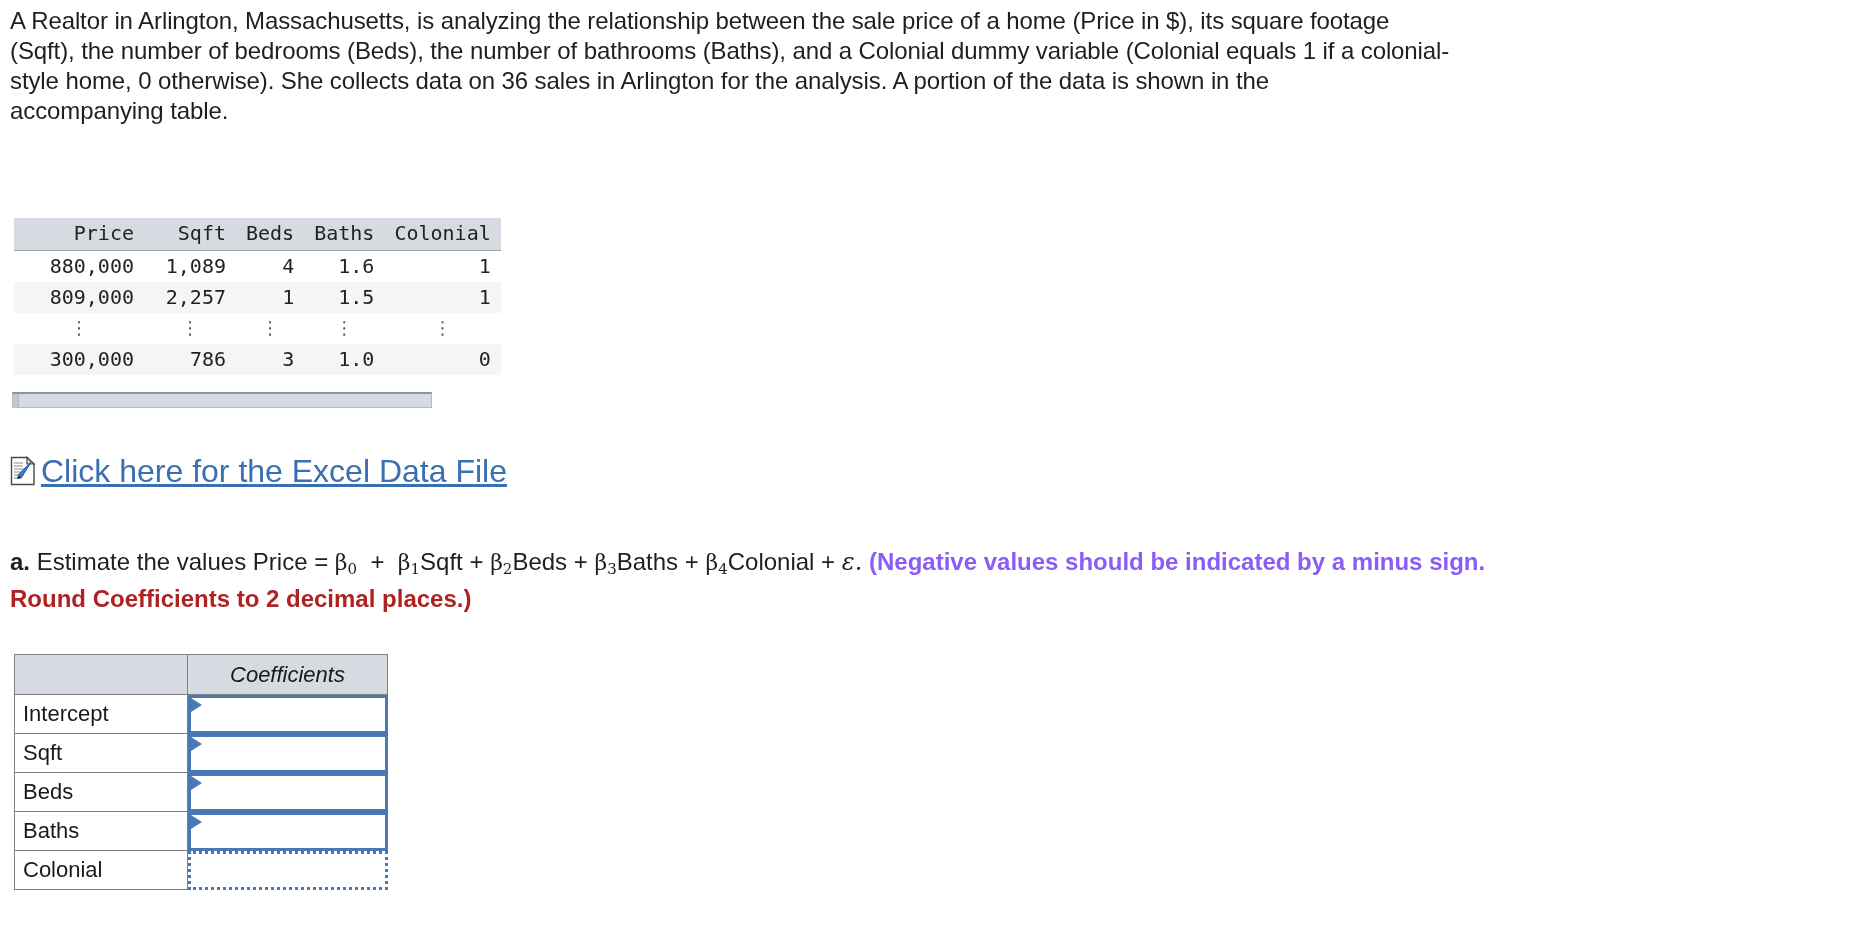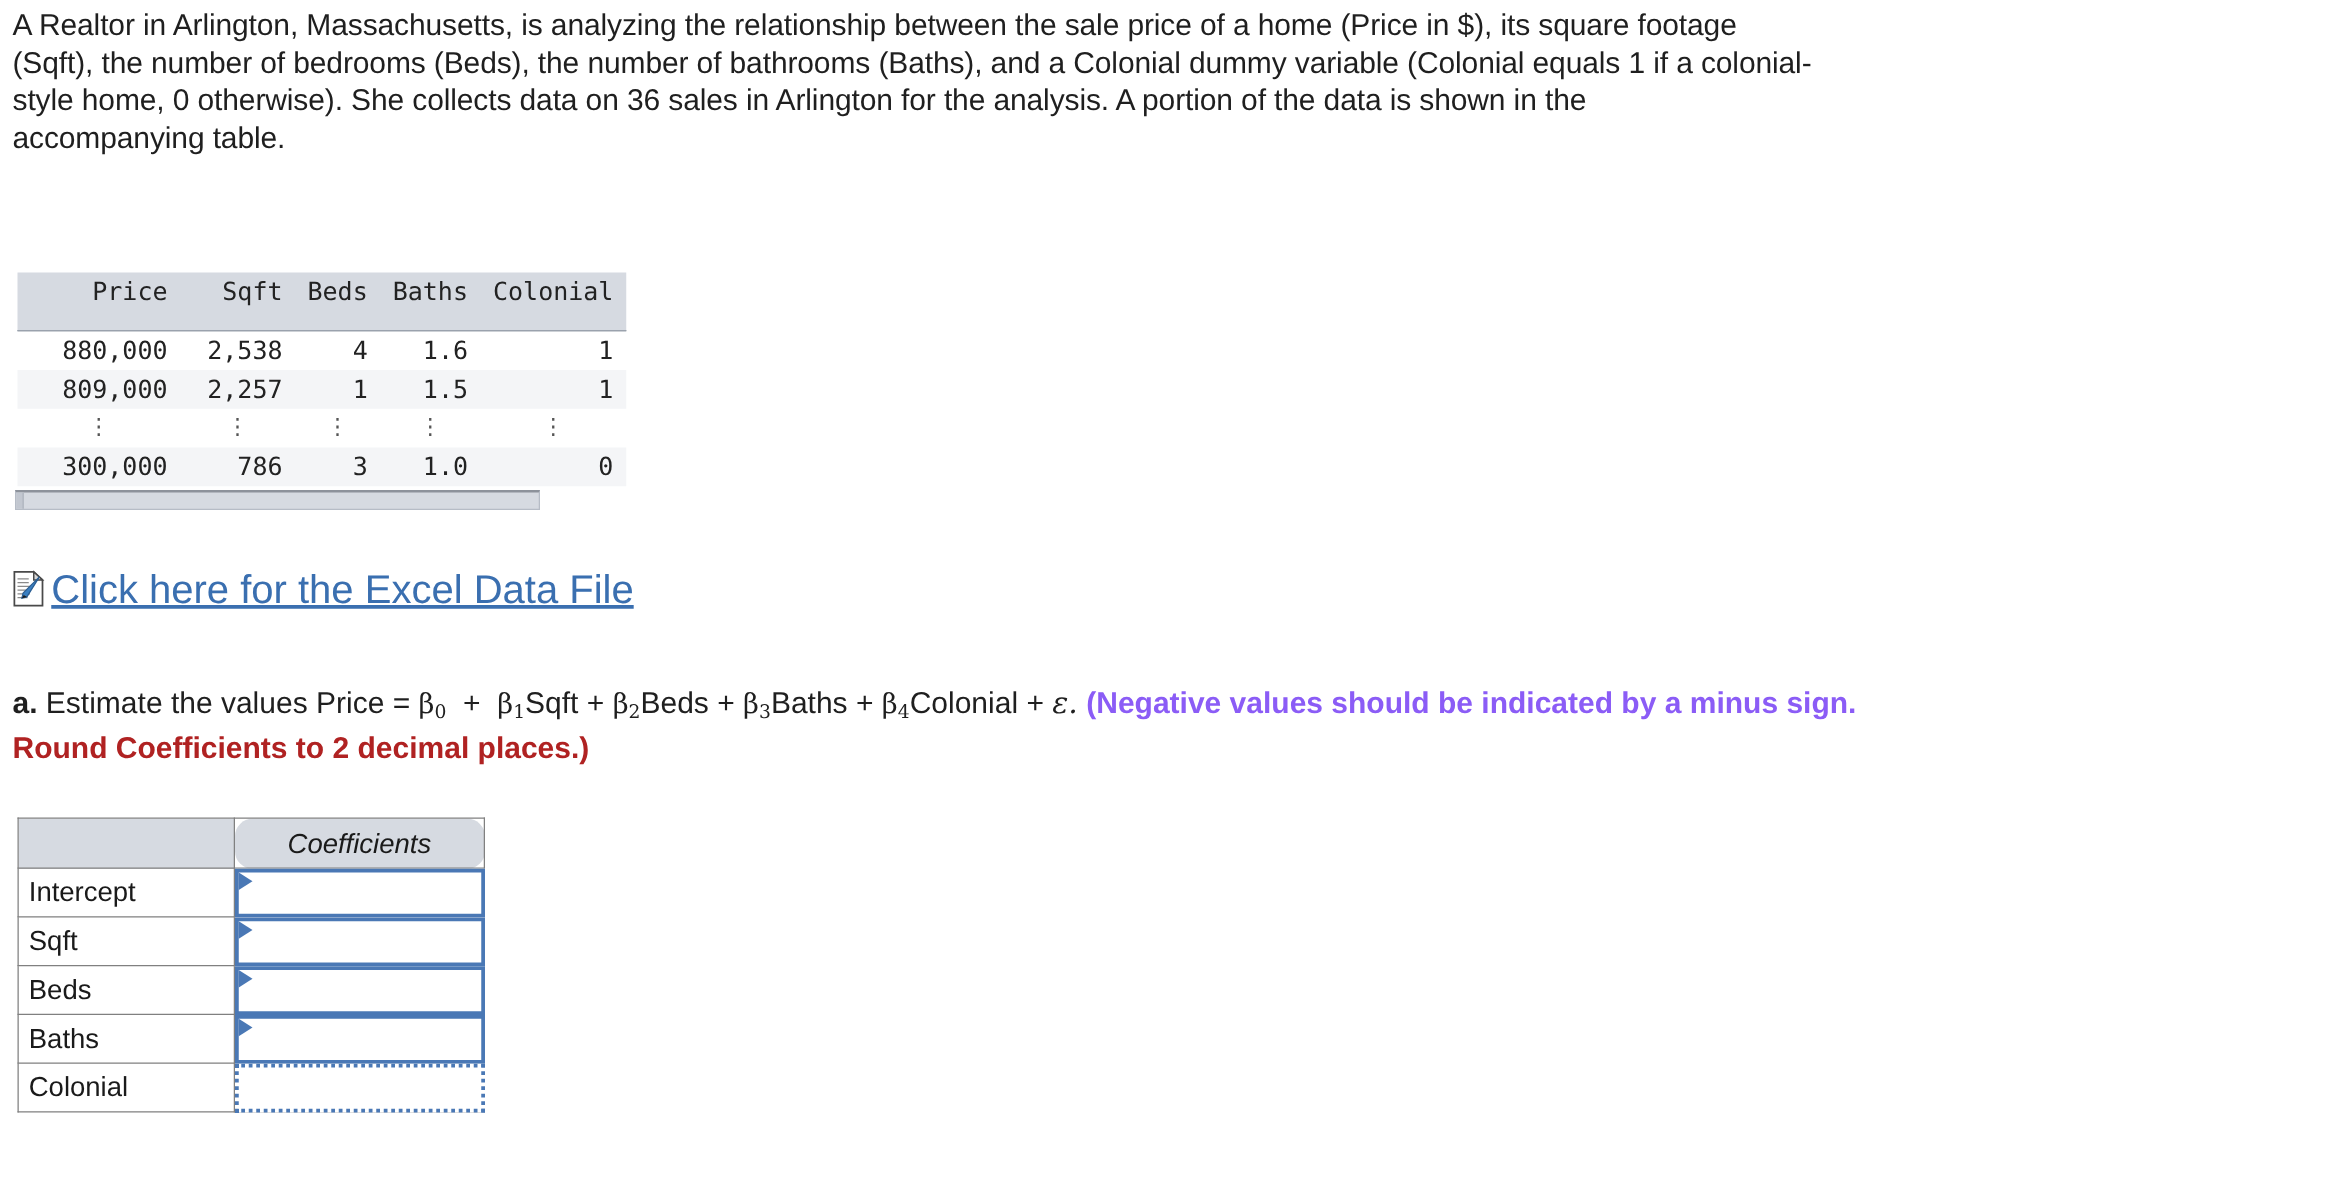"Price" table.data-table thead th { padding-bottom: 18px -> 4px }
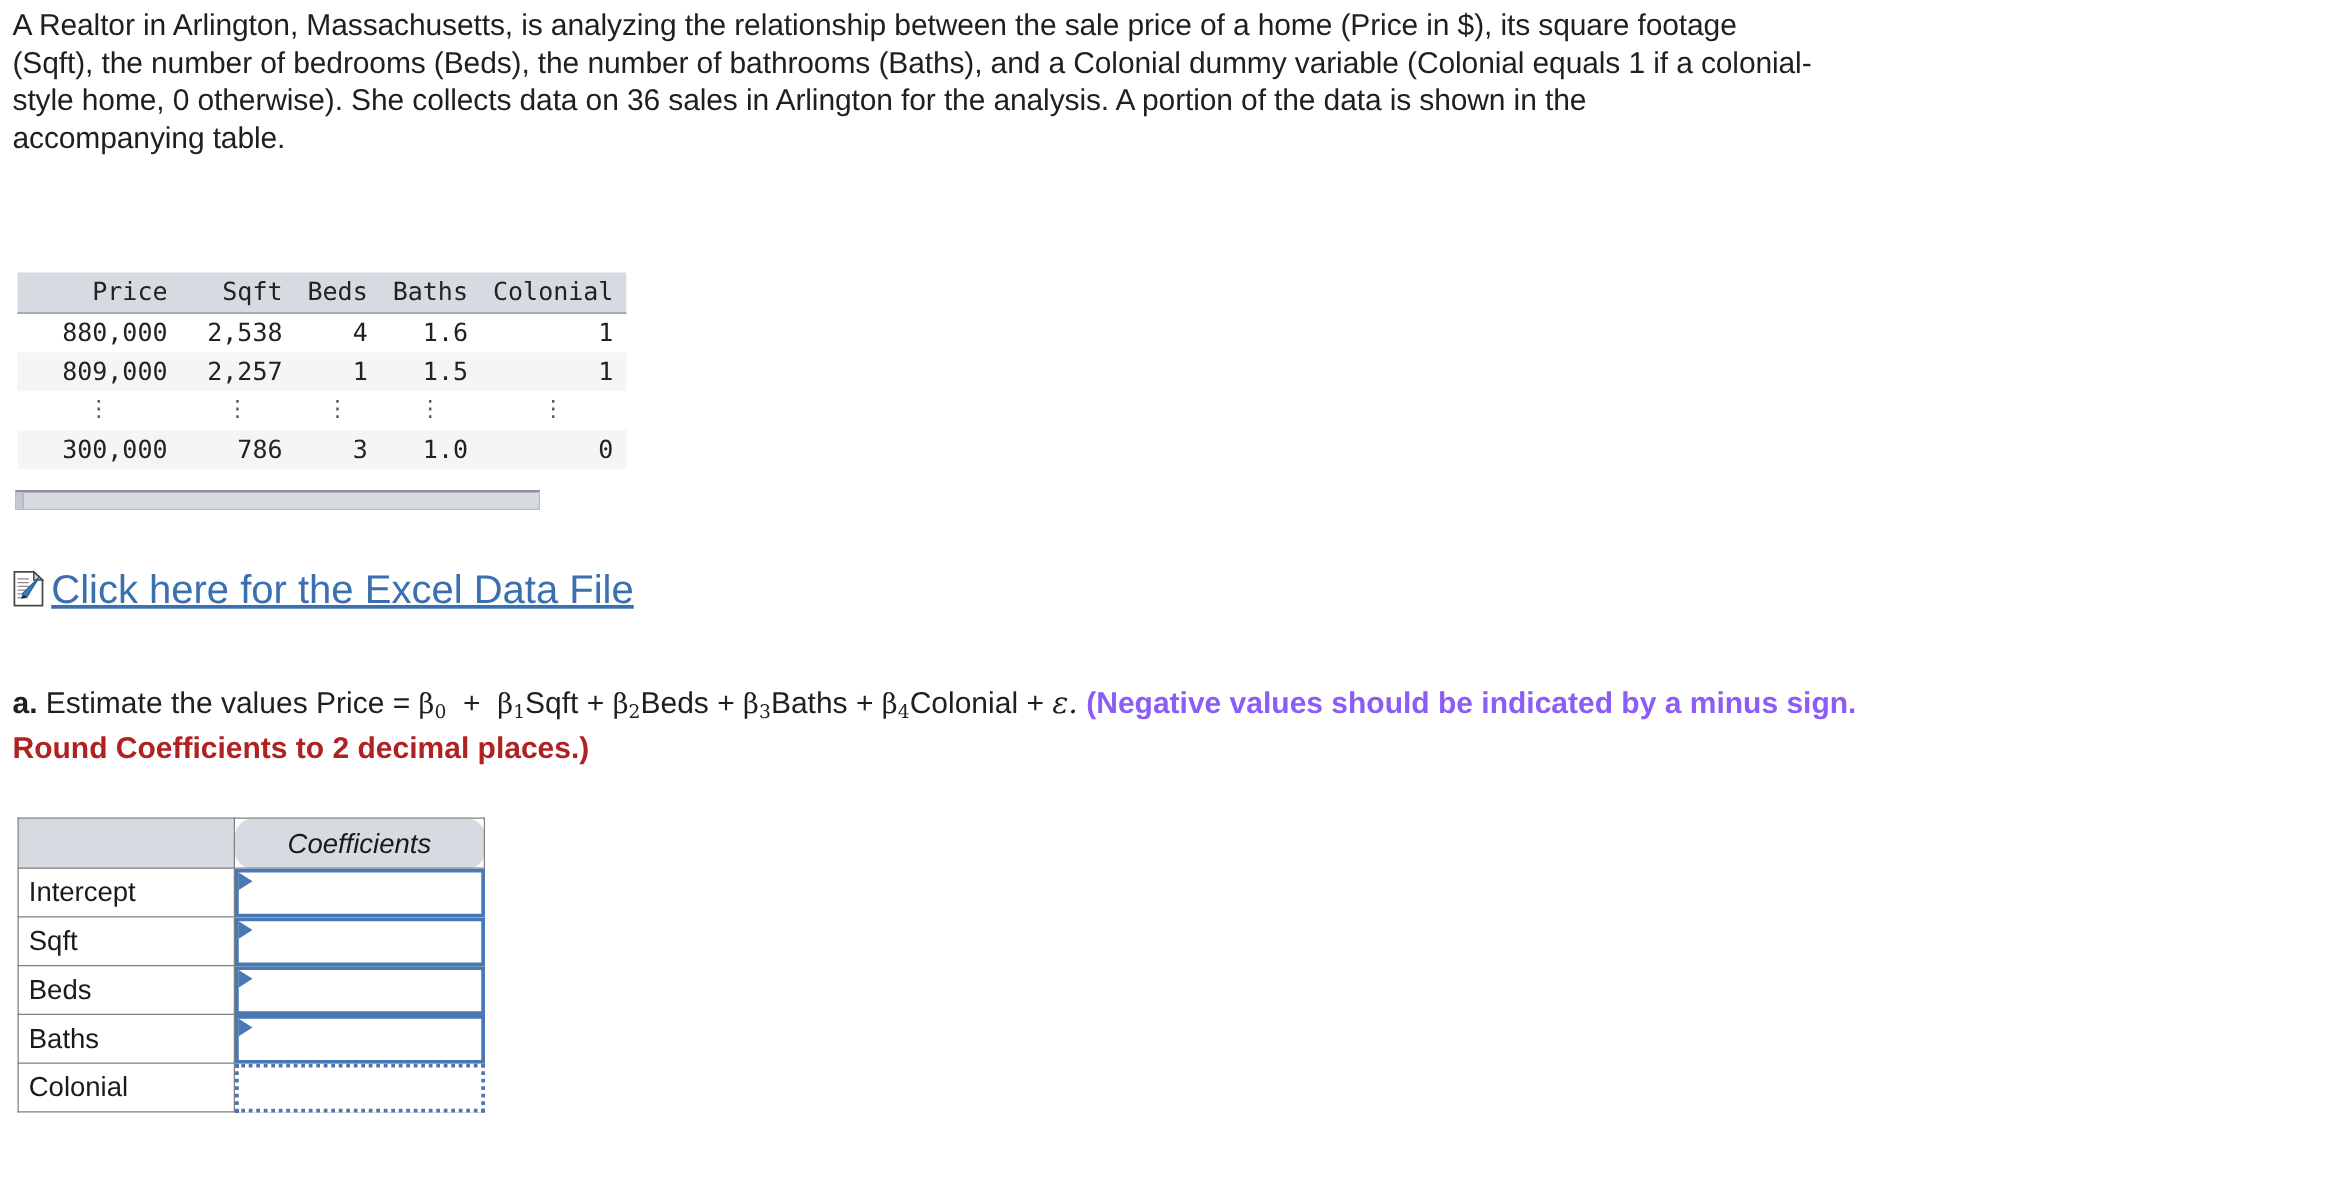"2,538" td { text: 2,538 -> 1,089 }
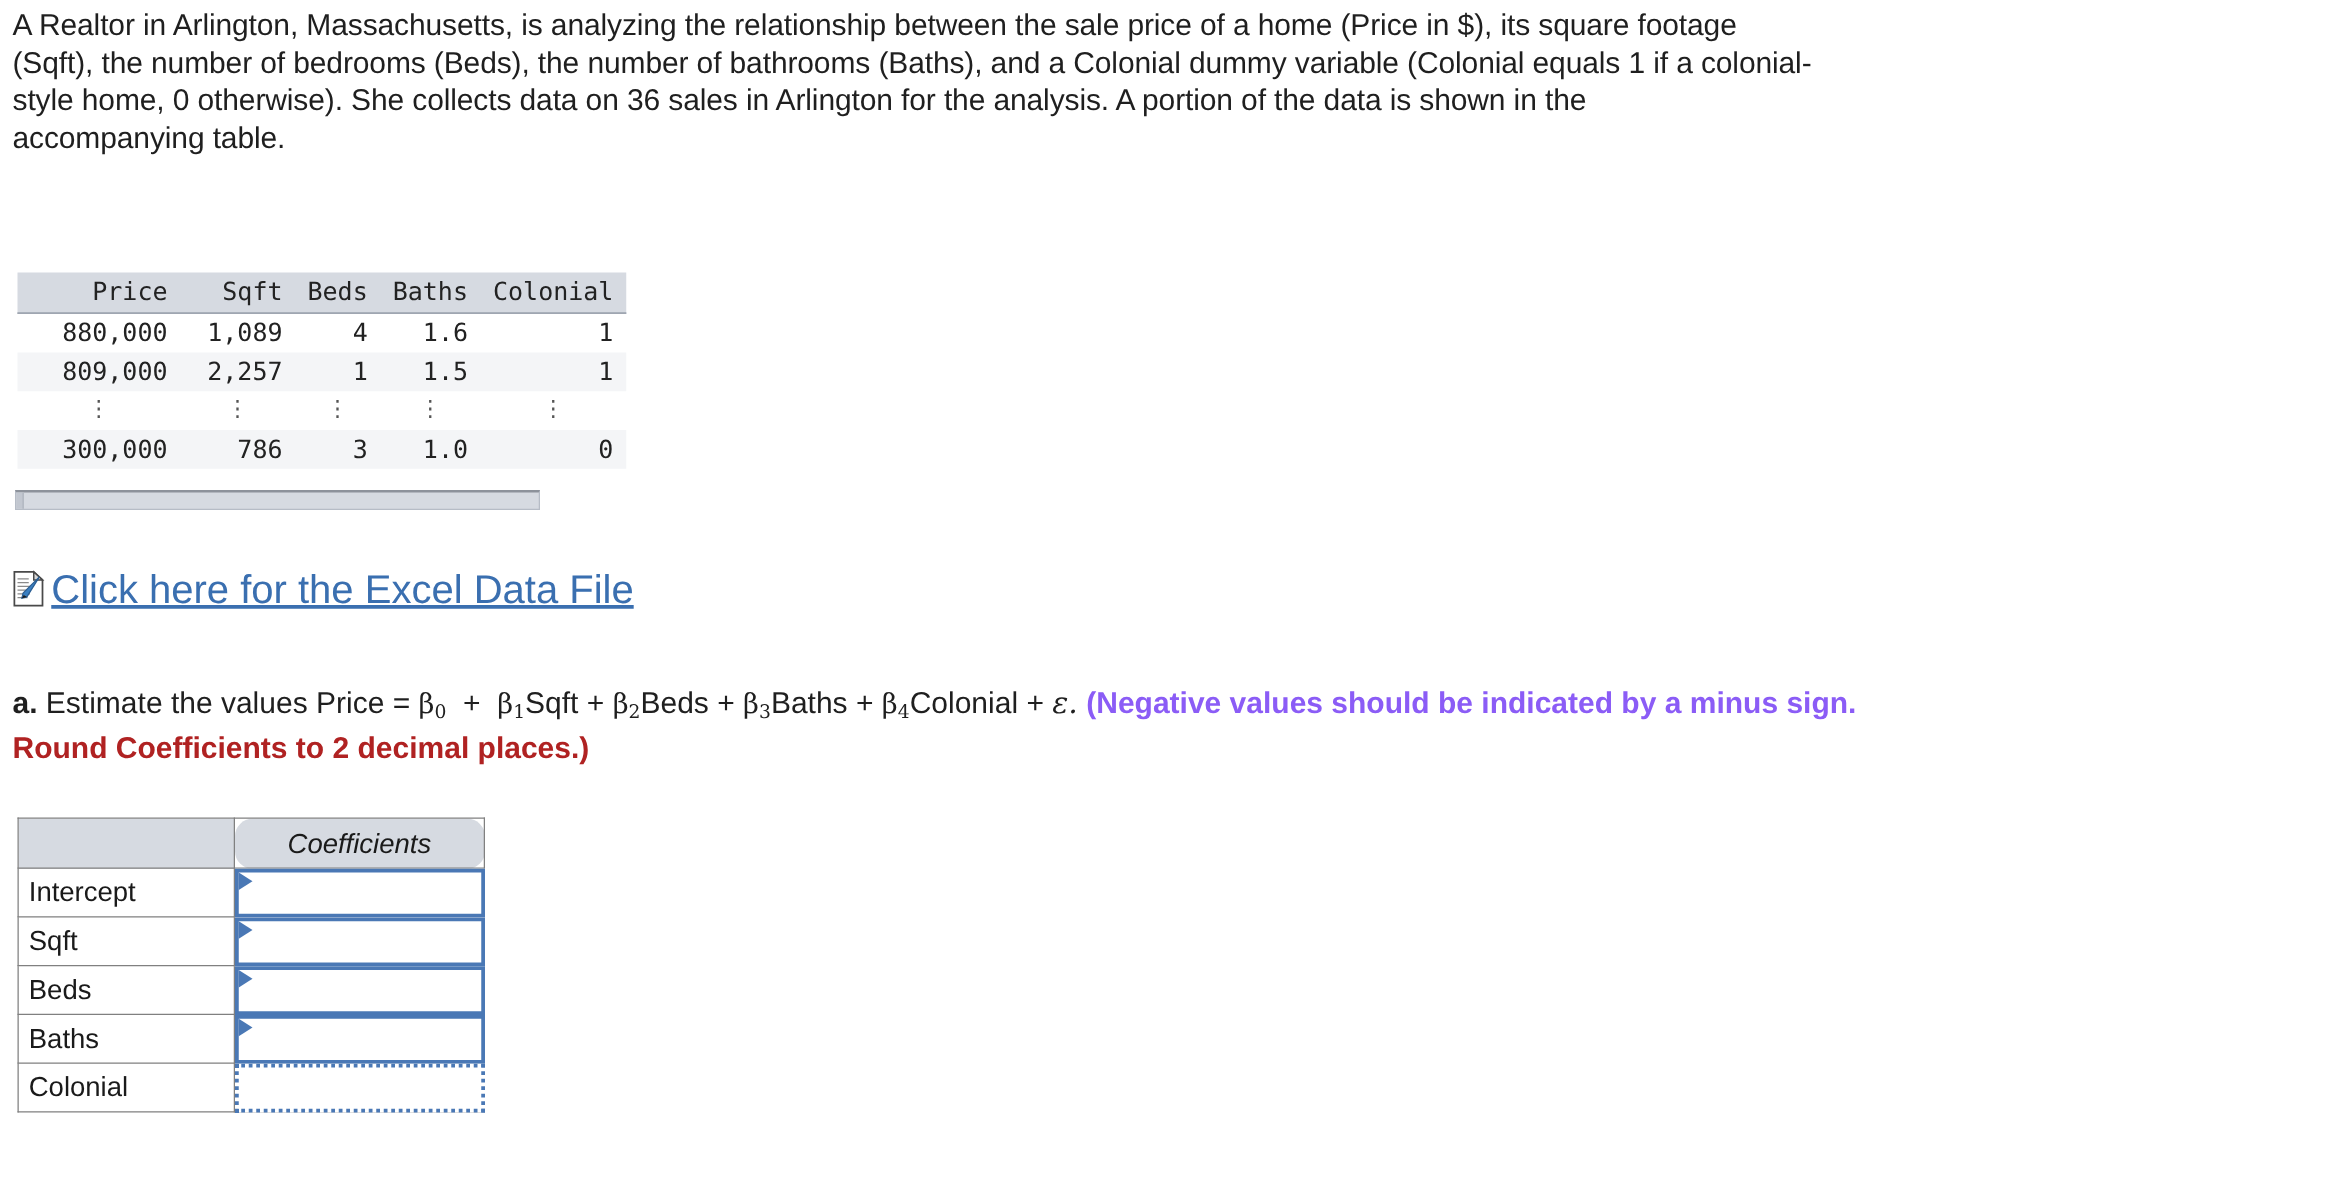"Coefficients" .coef-table thead th.head-value { border-radius: 14px -> none }
